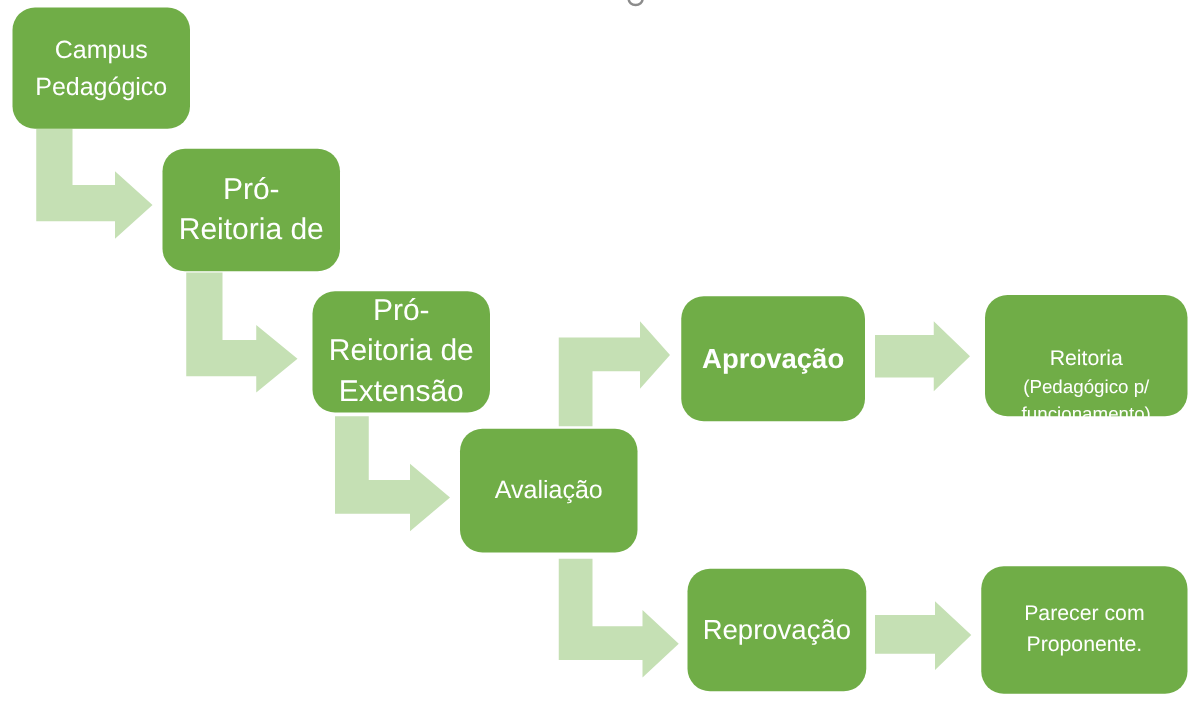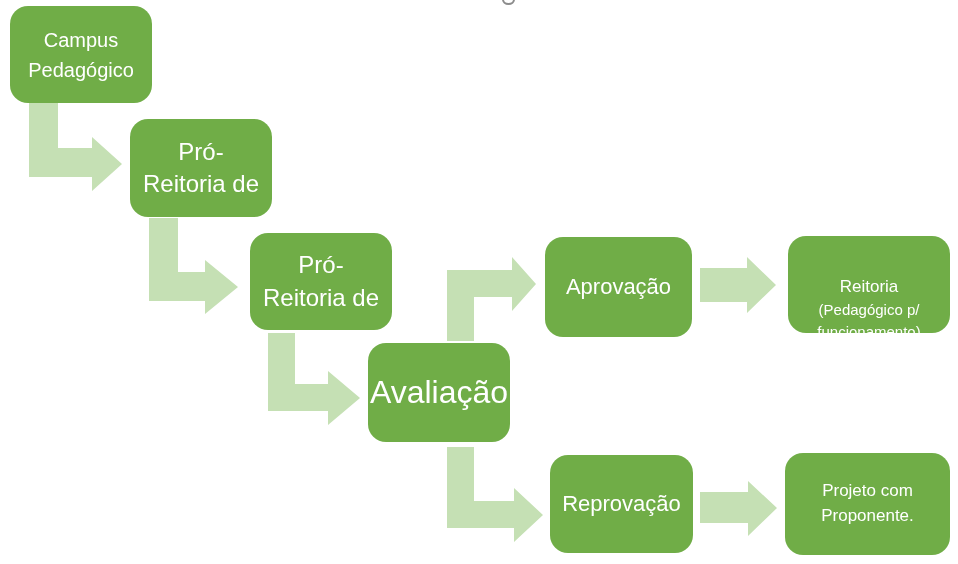"Aprovação" .n5 { font-weight: none -> bold }
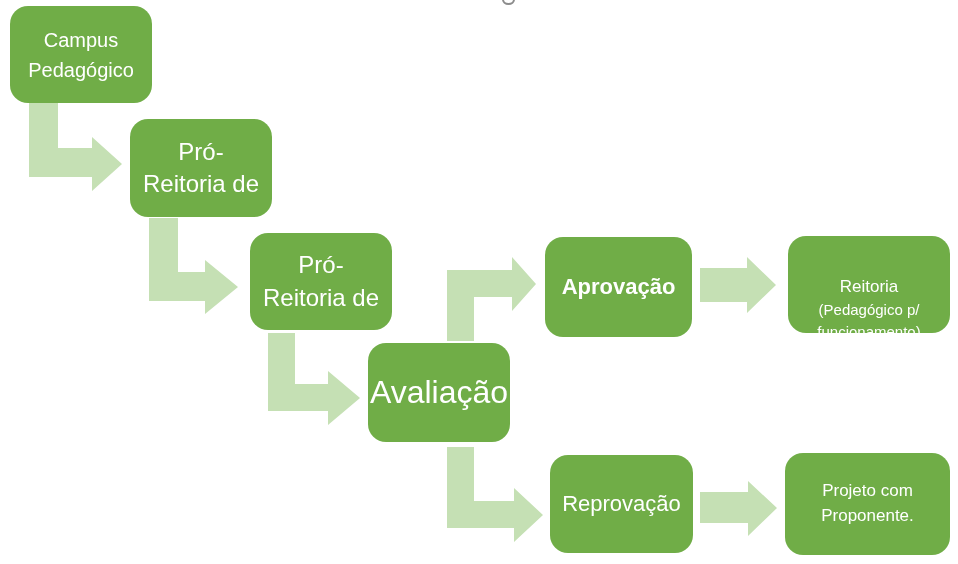"Extensão" span.line-2 { html: none -> <span>Extensão</span> }
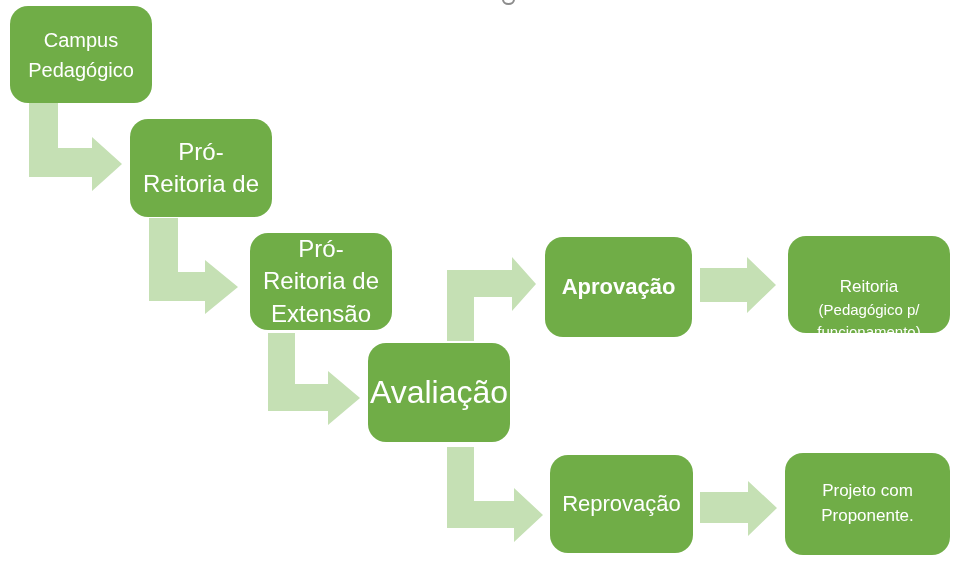"Avaliação" .n4 { font-size: 32px -> 20px }
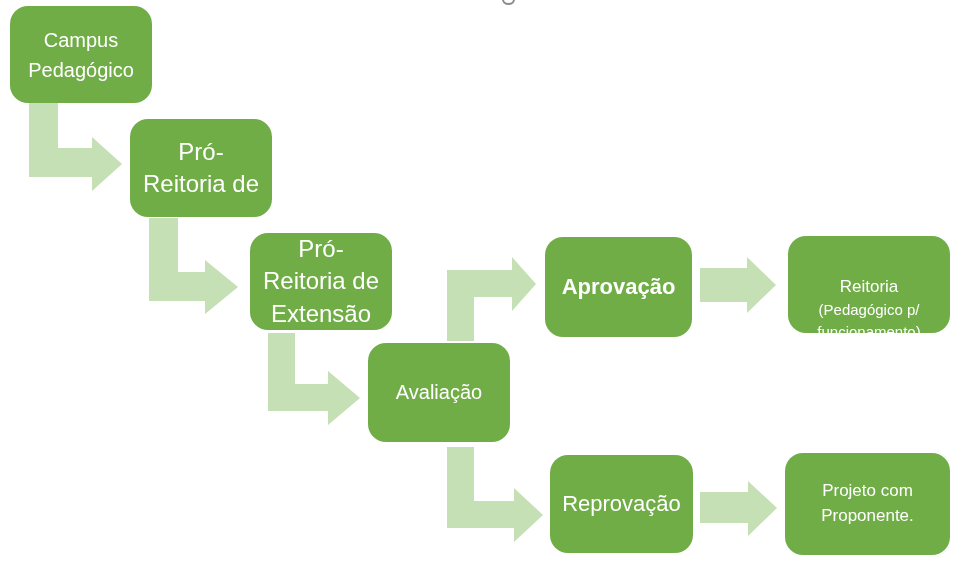"Projeto com" span.line-0 { text: Projeto -> Parecer }
